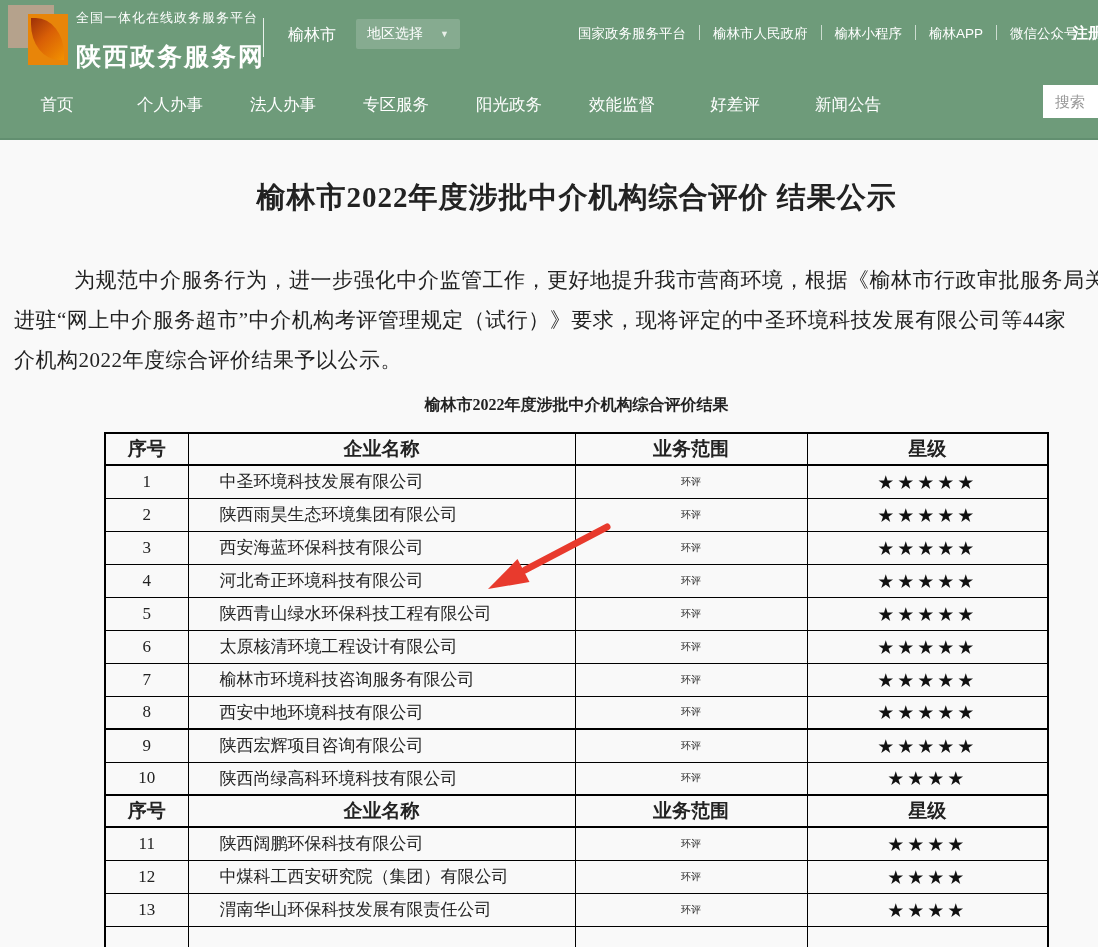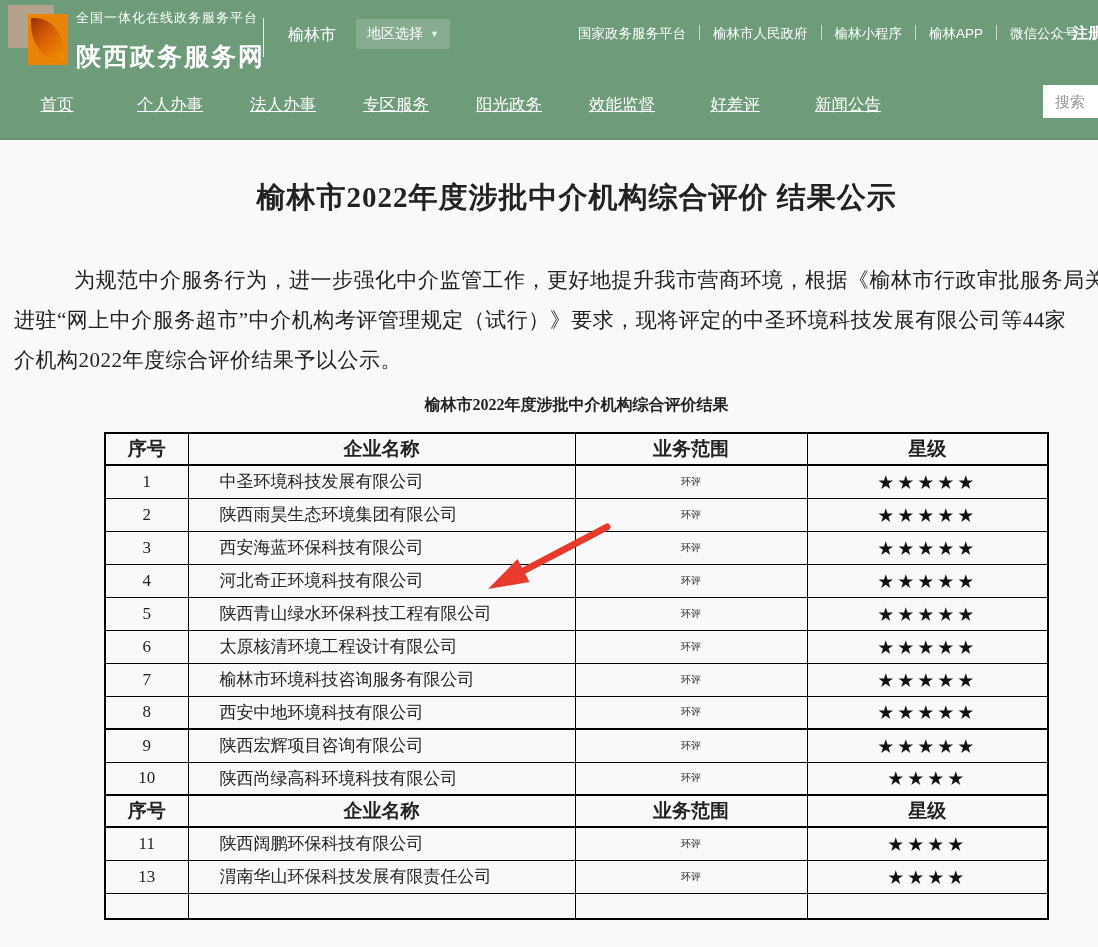"地区选择" .region-btn { gap: 7px -> 17px }
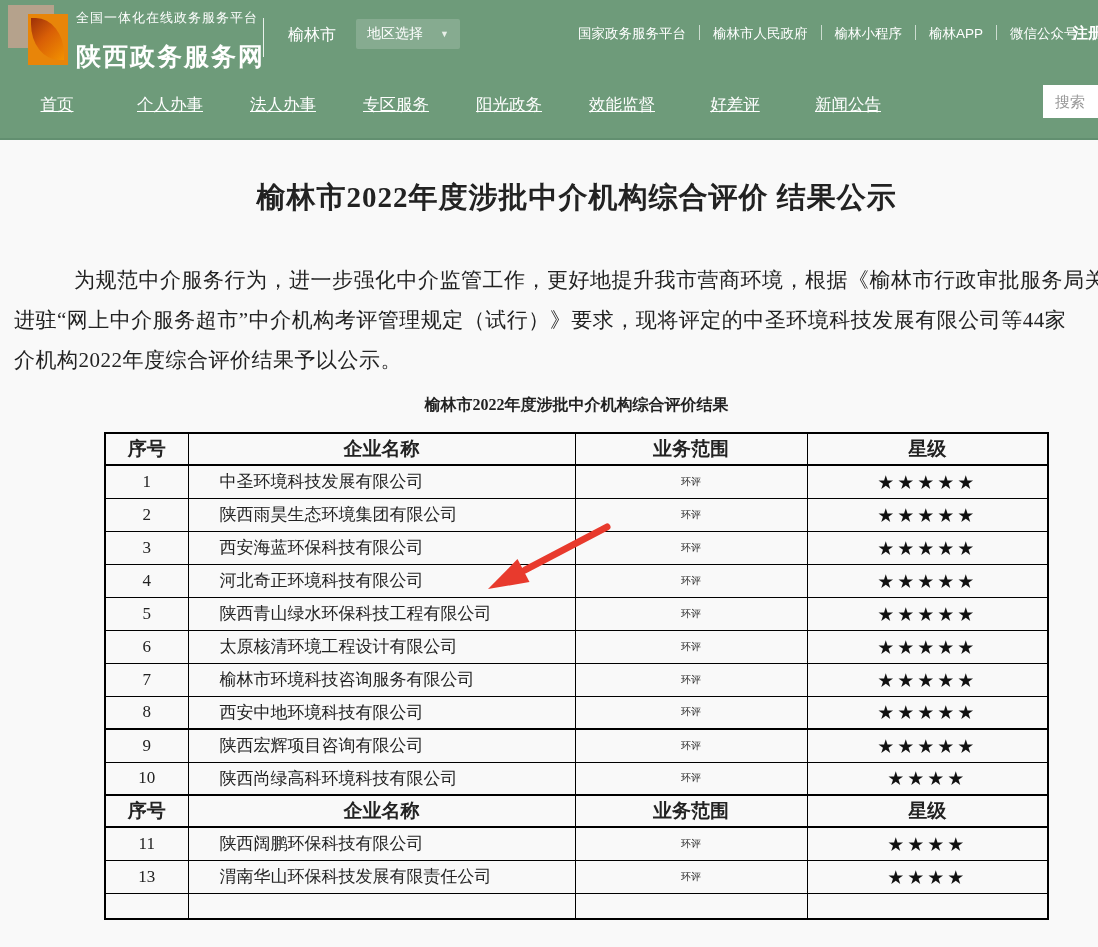"首页" .main-nav { text-decoration: underline -> none }
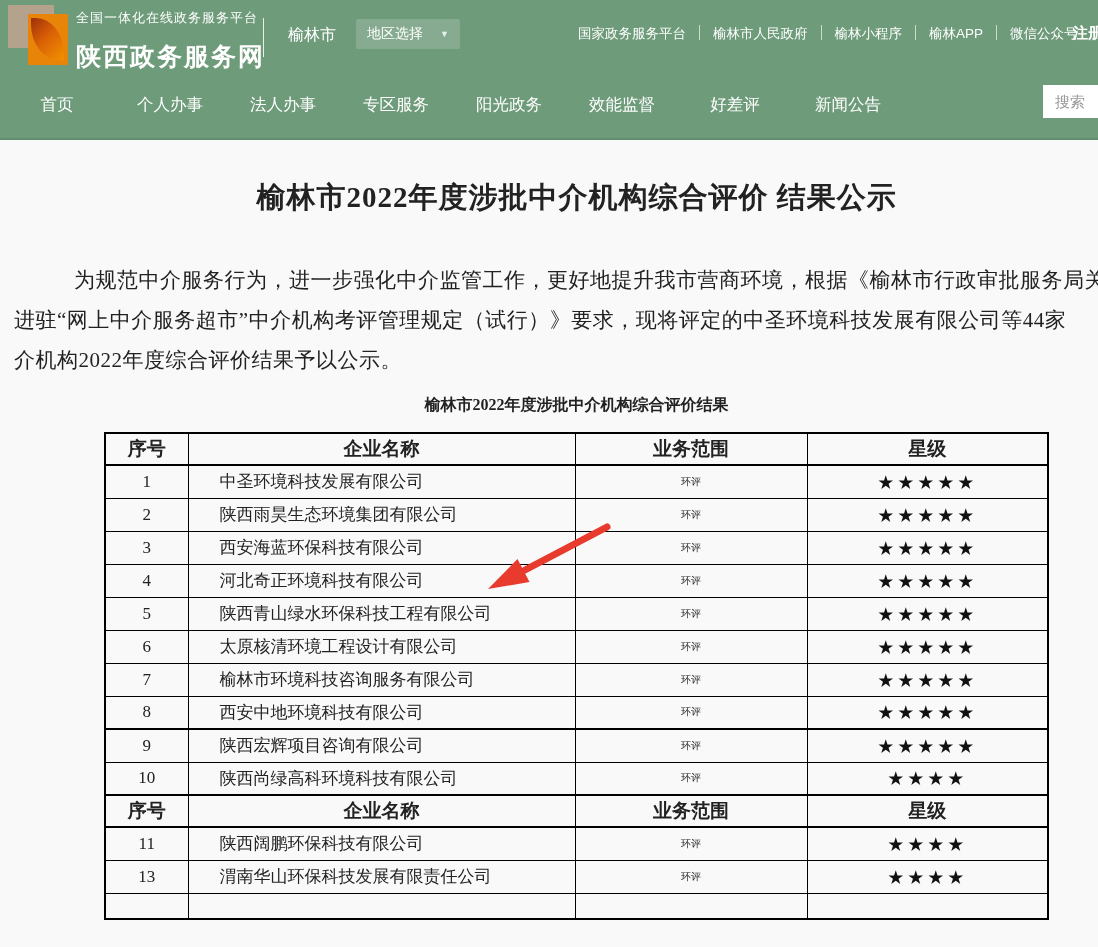"12" tr { html: none -> <tr> <td>12</td> <td>中煤科工西安研究院（集团）有限公司</td> <td>环评</td> <td>★★★★</td> </tr> }
